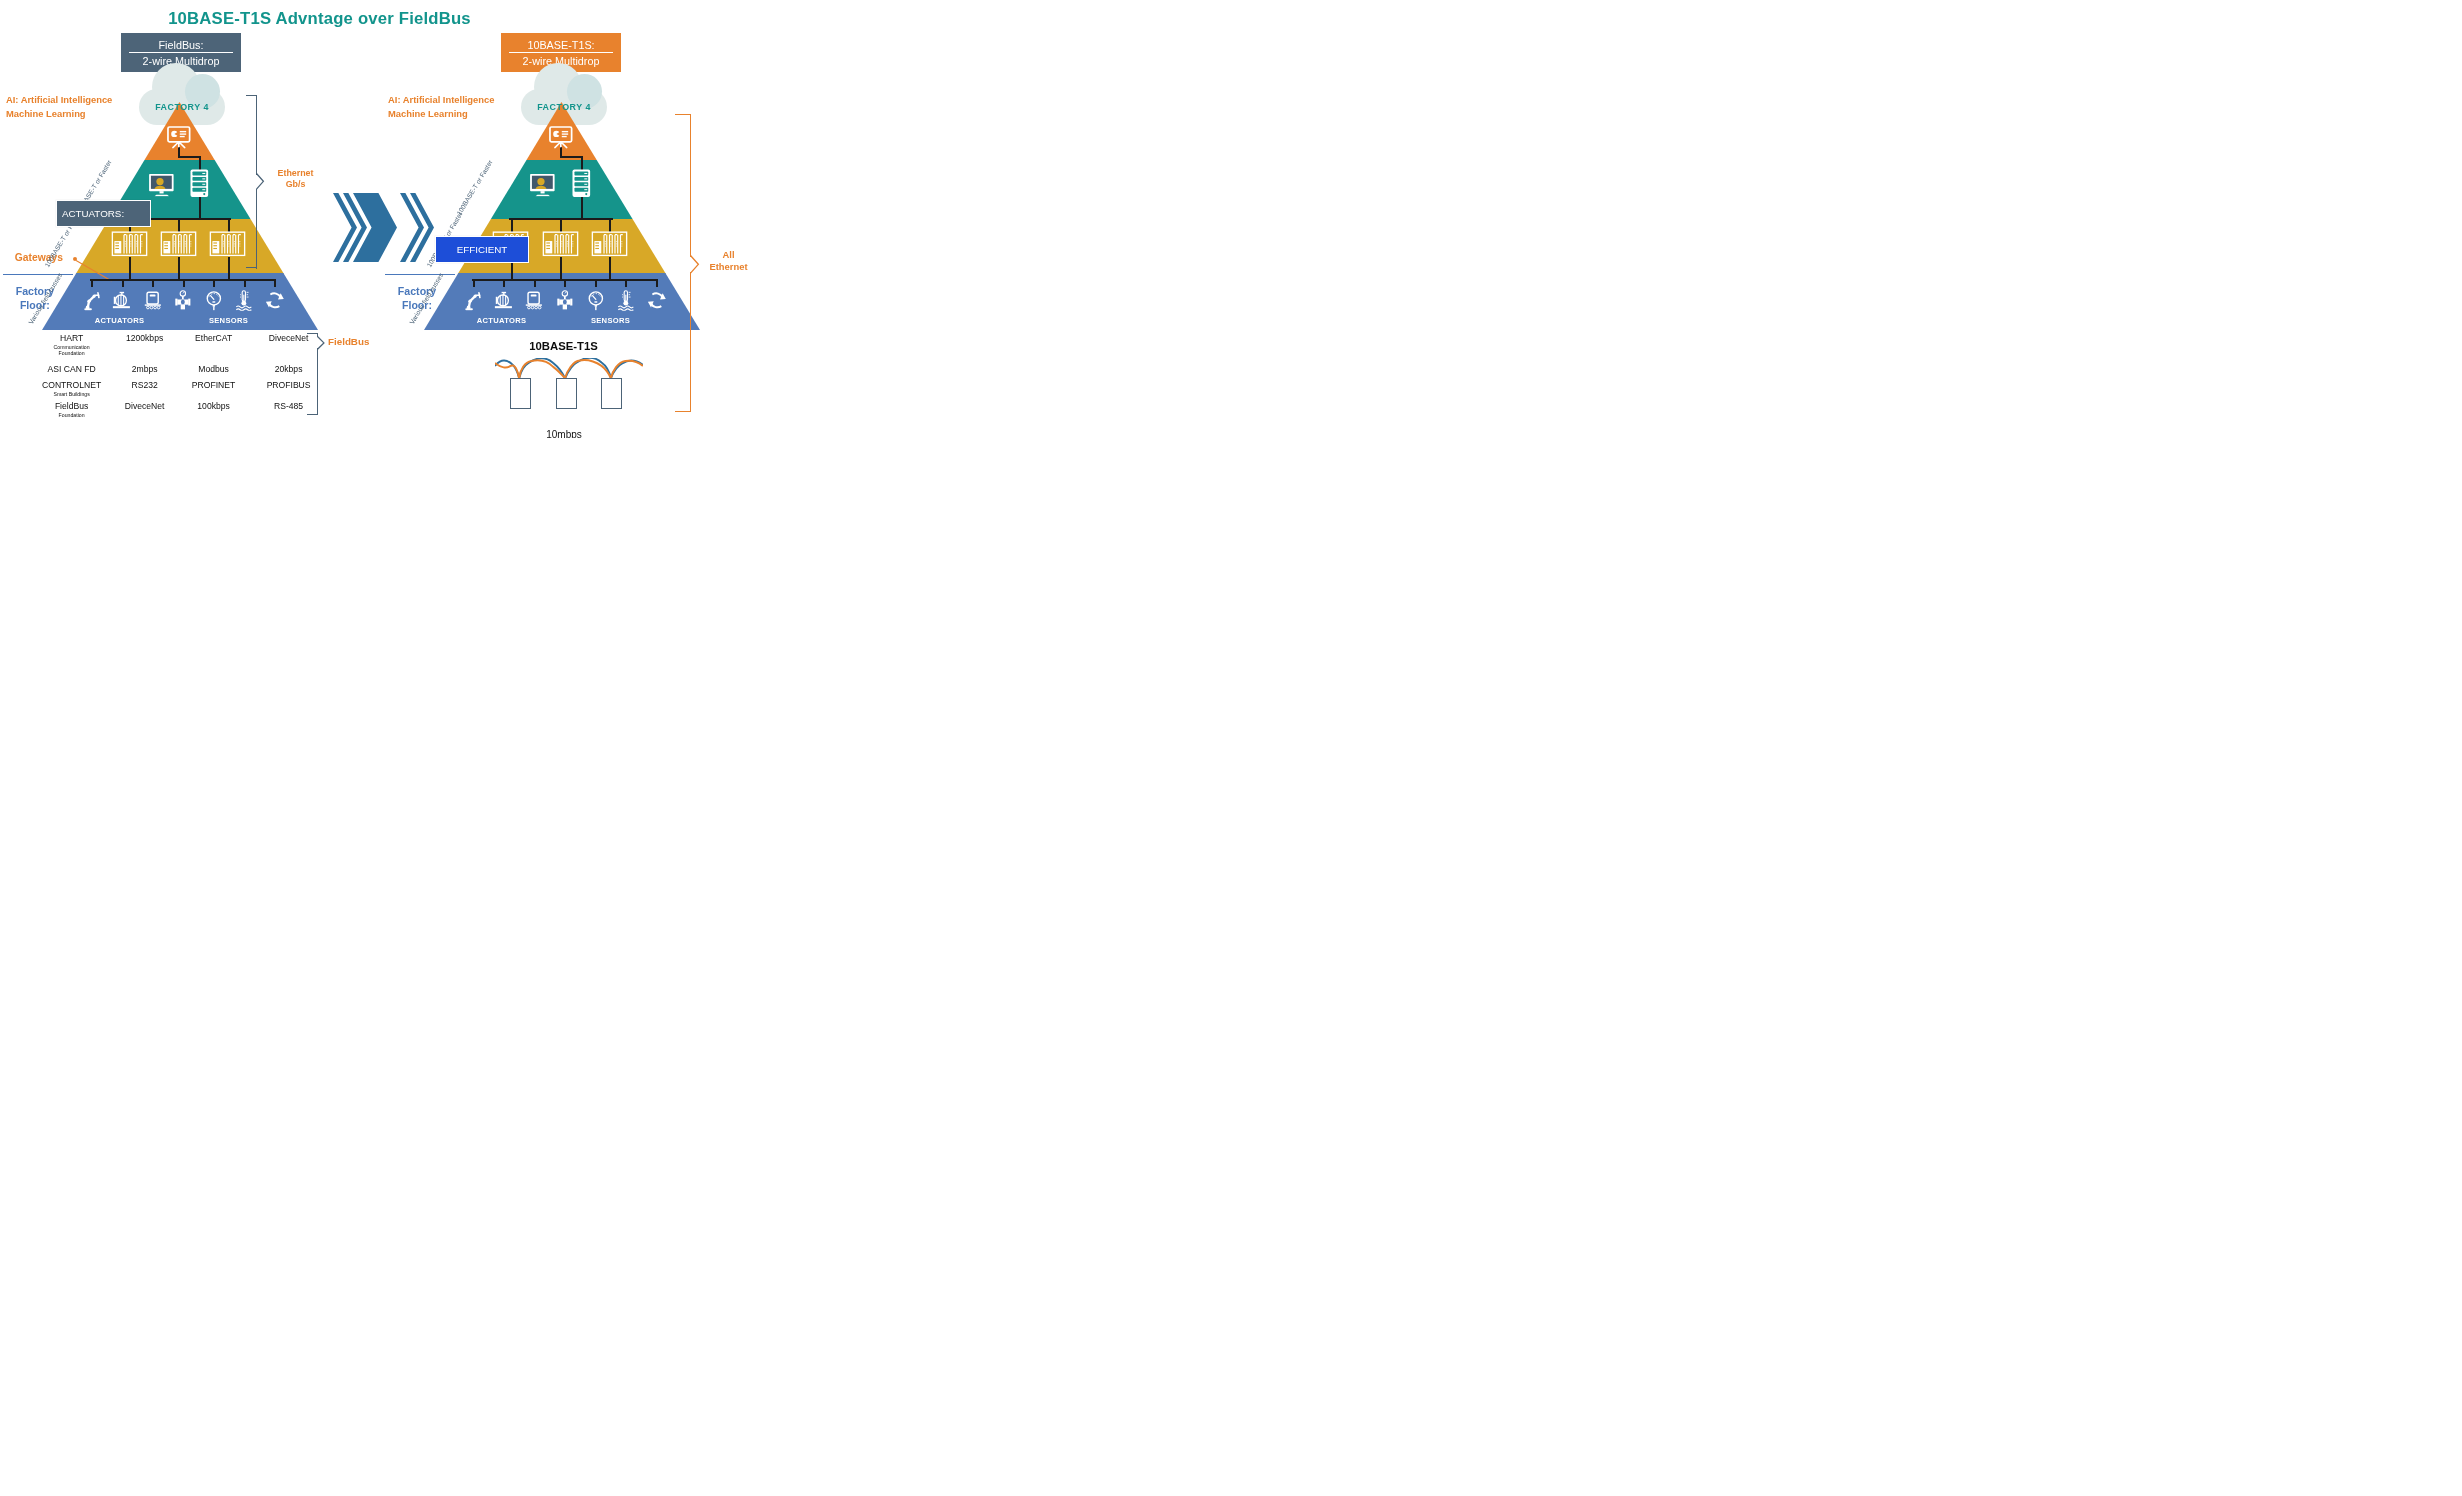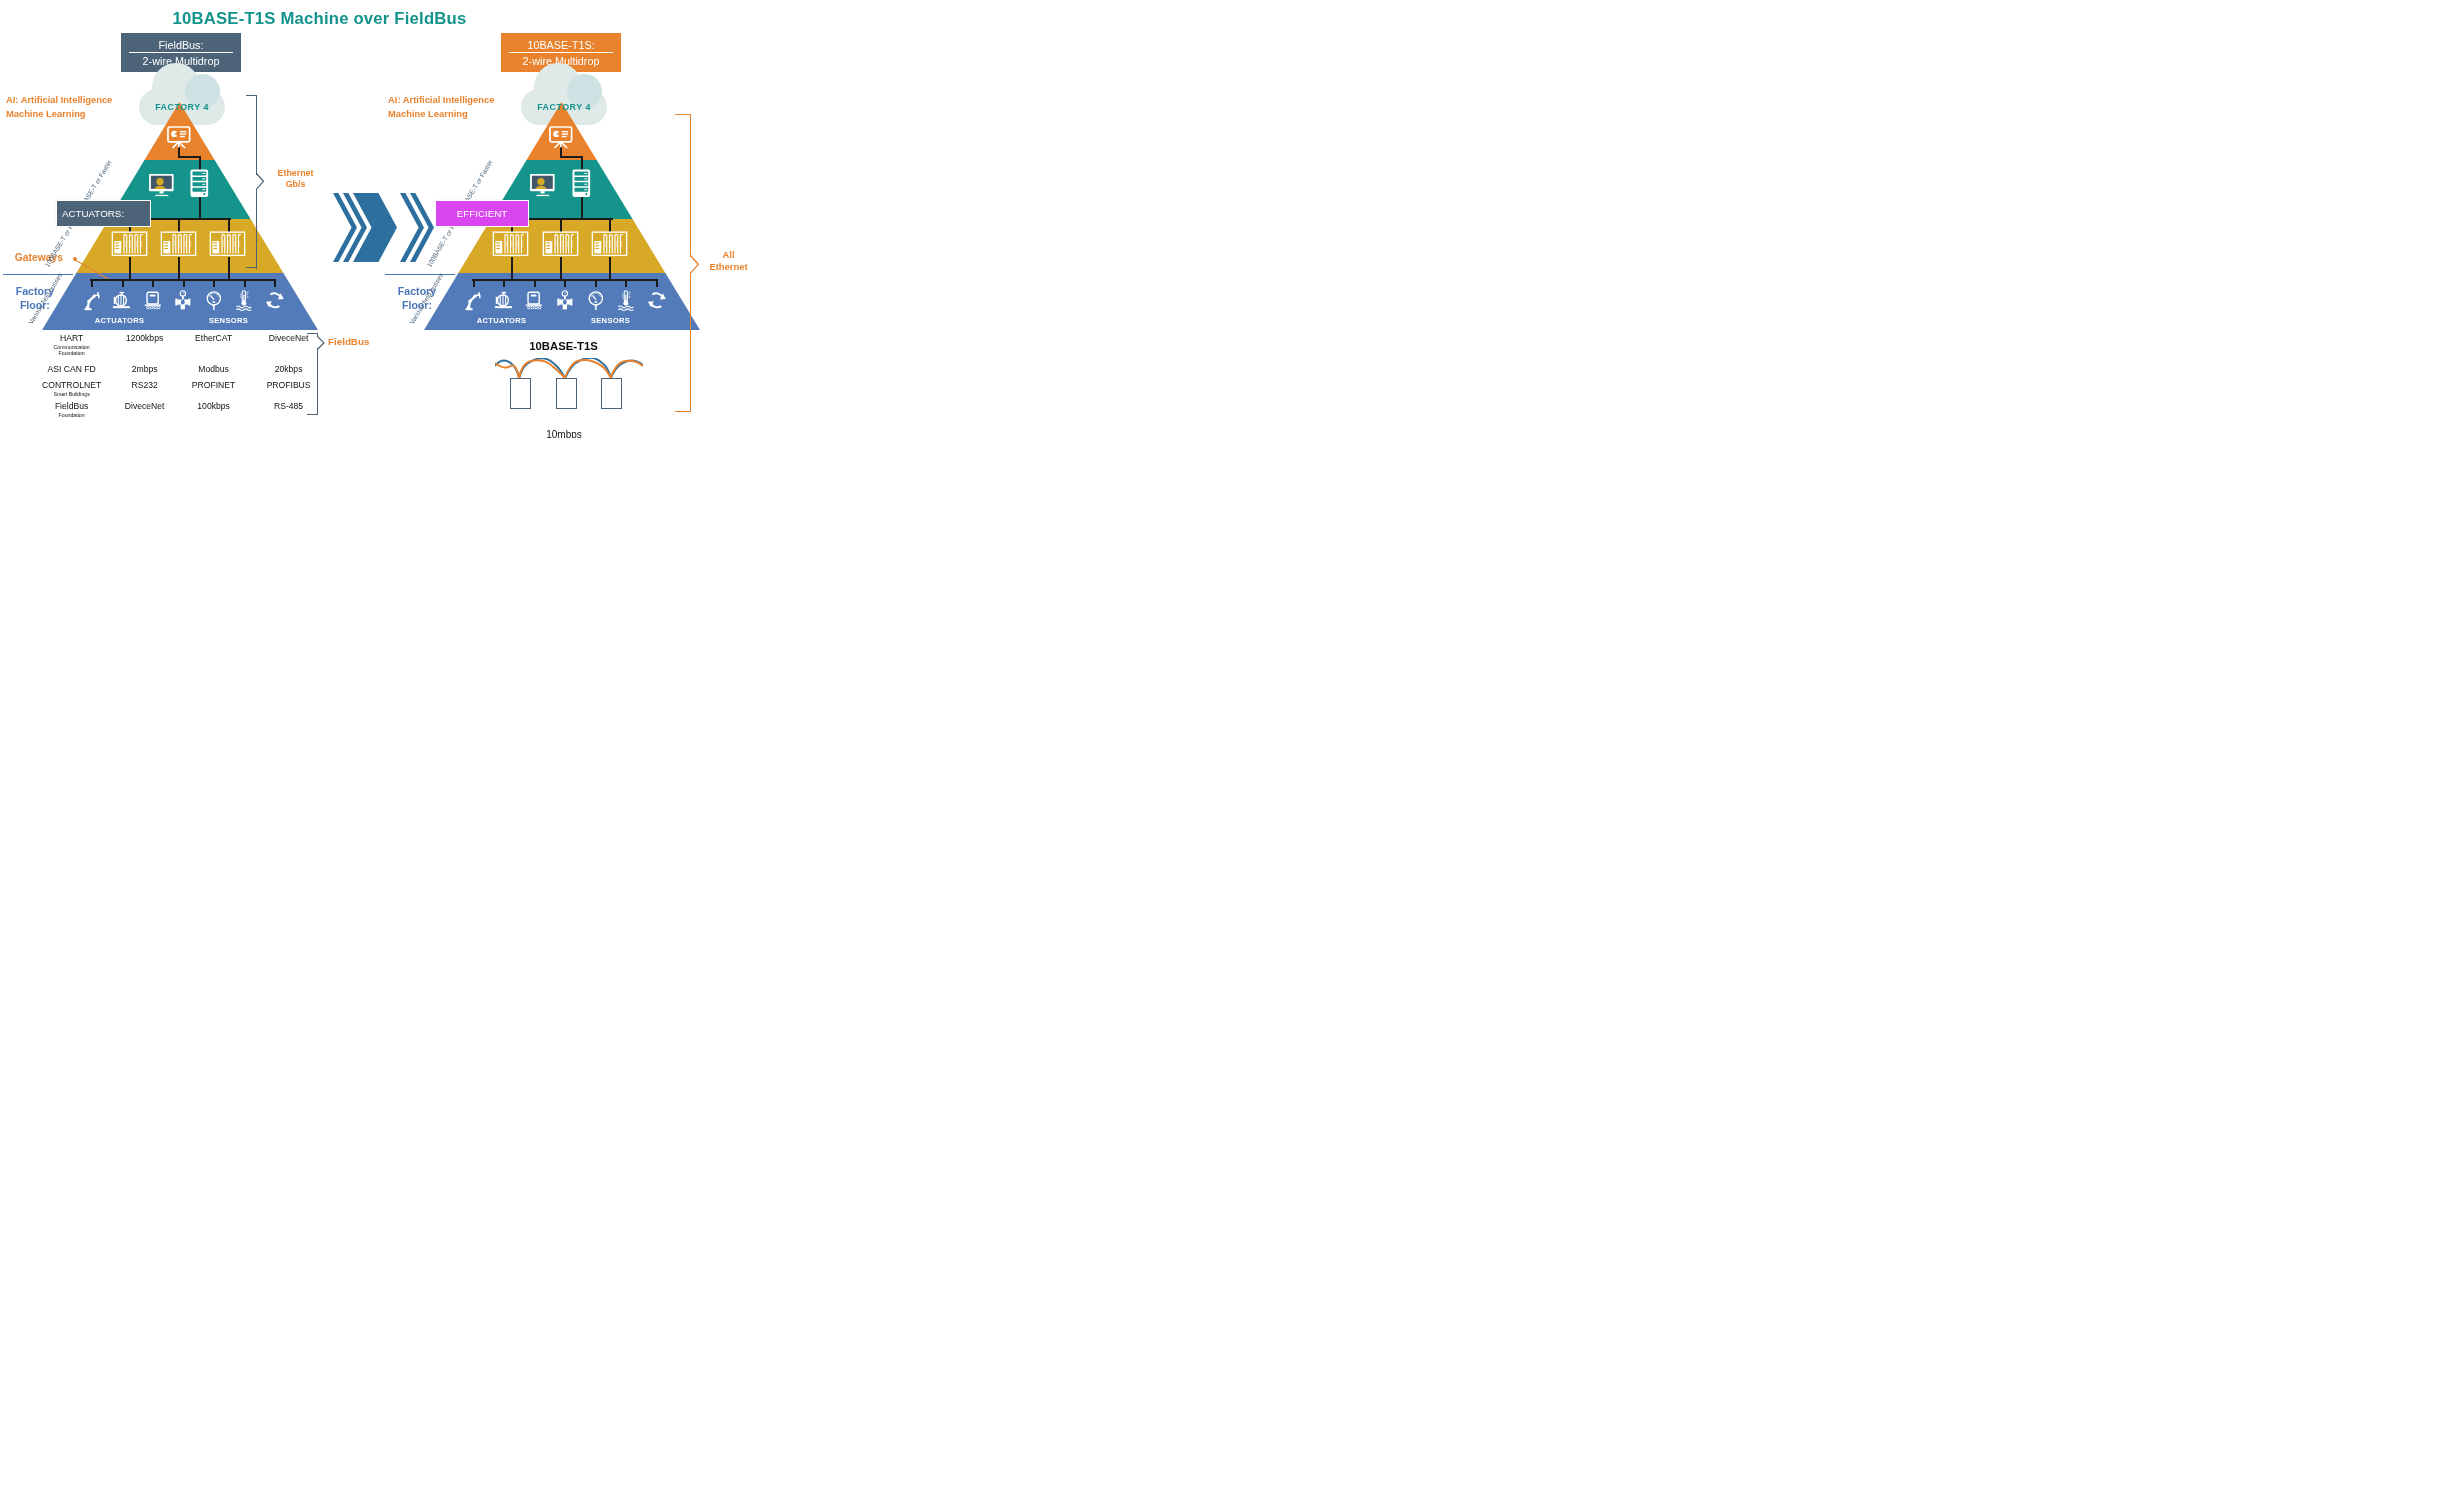"10BASE-T1S Machine over FieldBus" div.title { text: Machine -> Advntage }
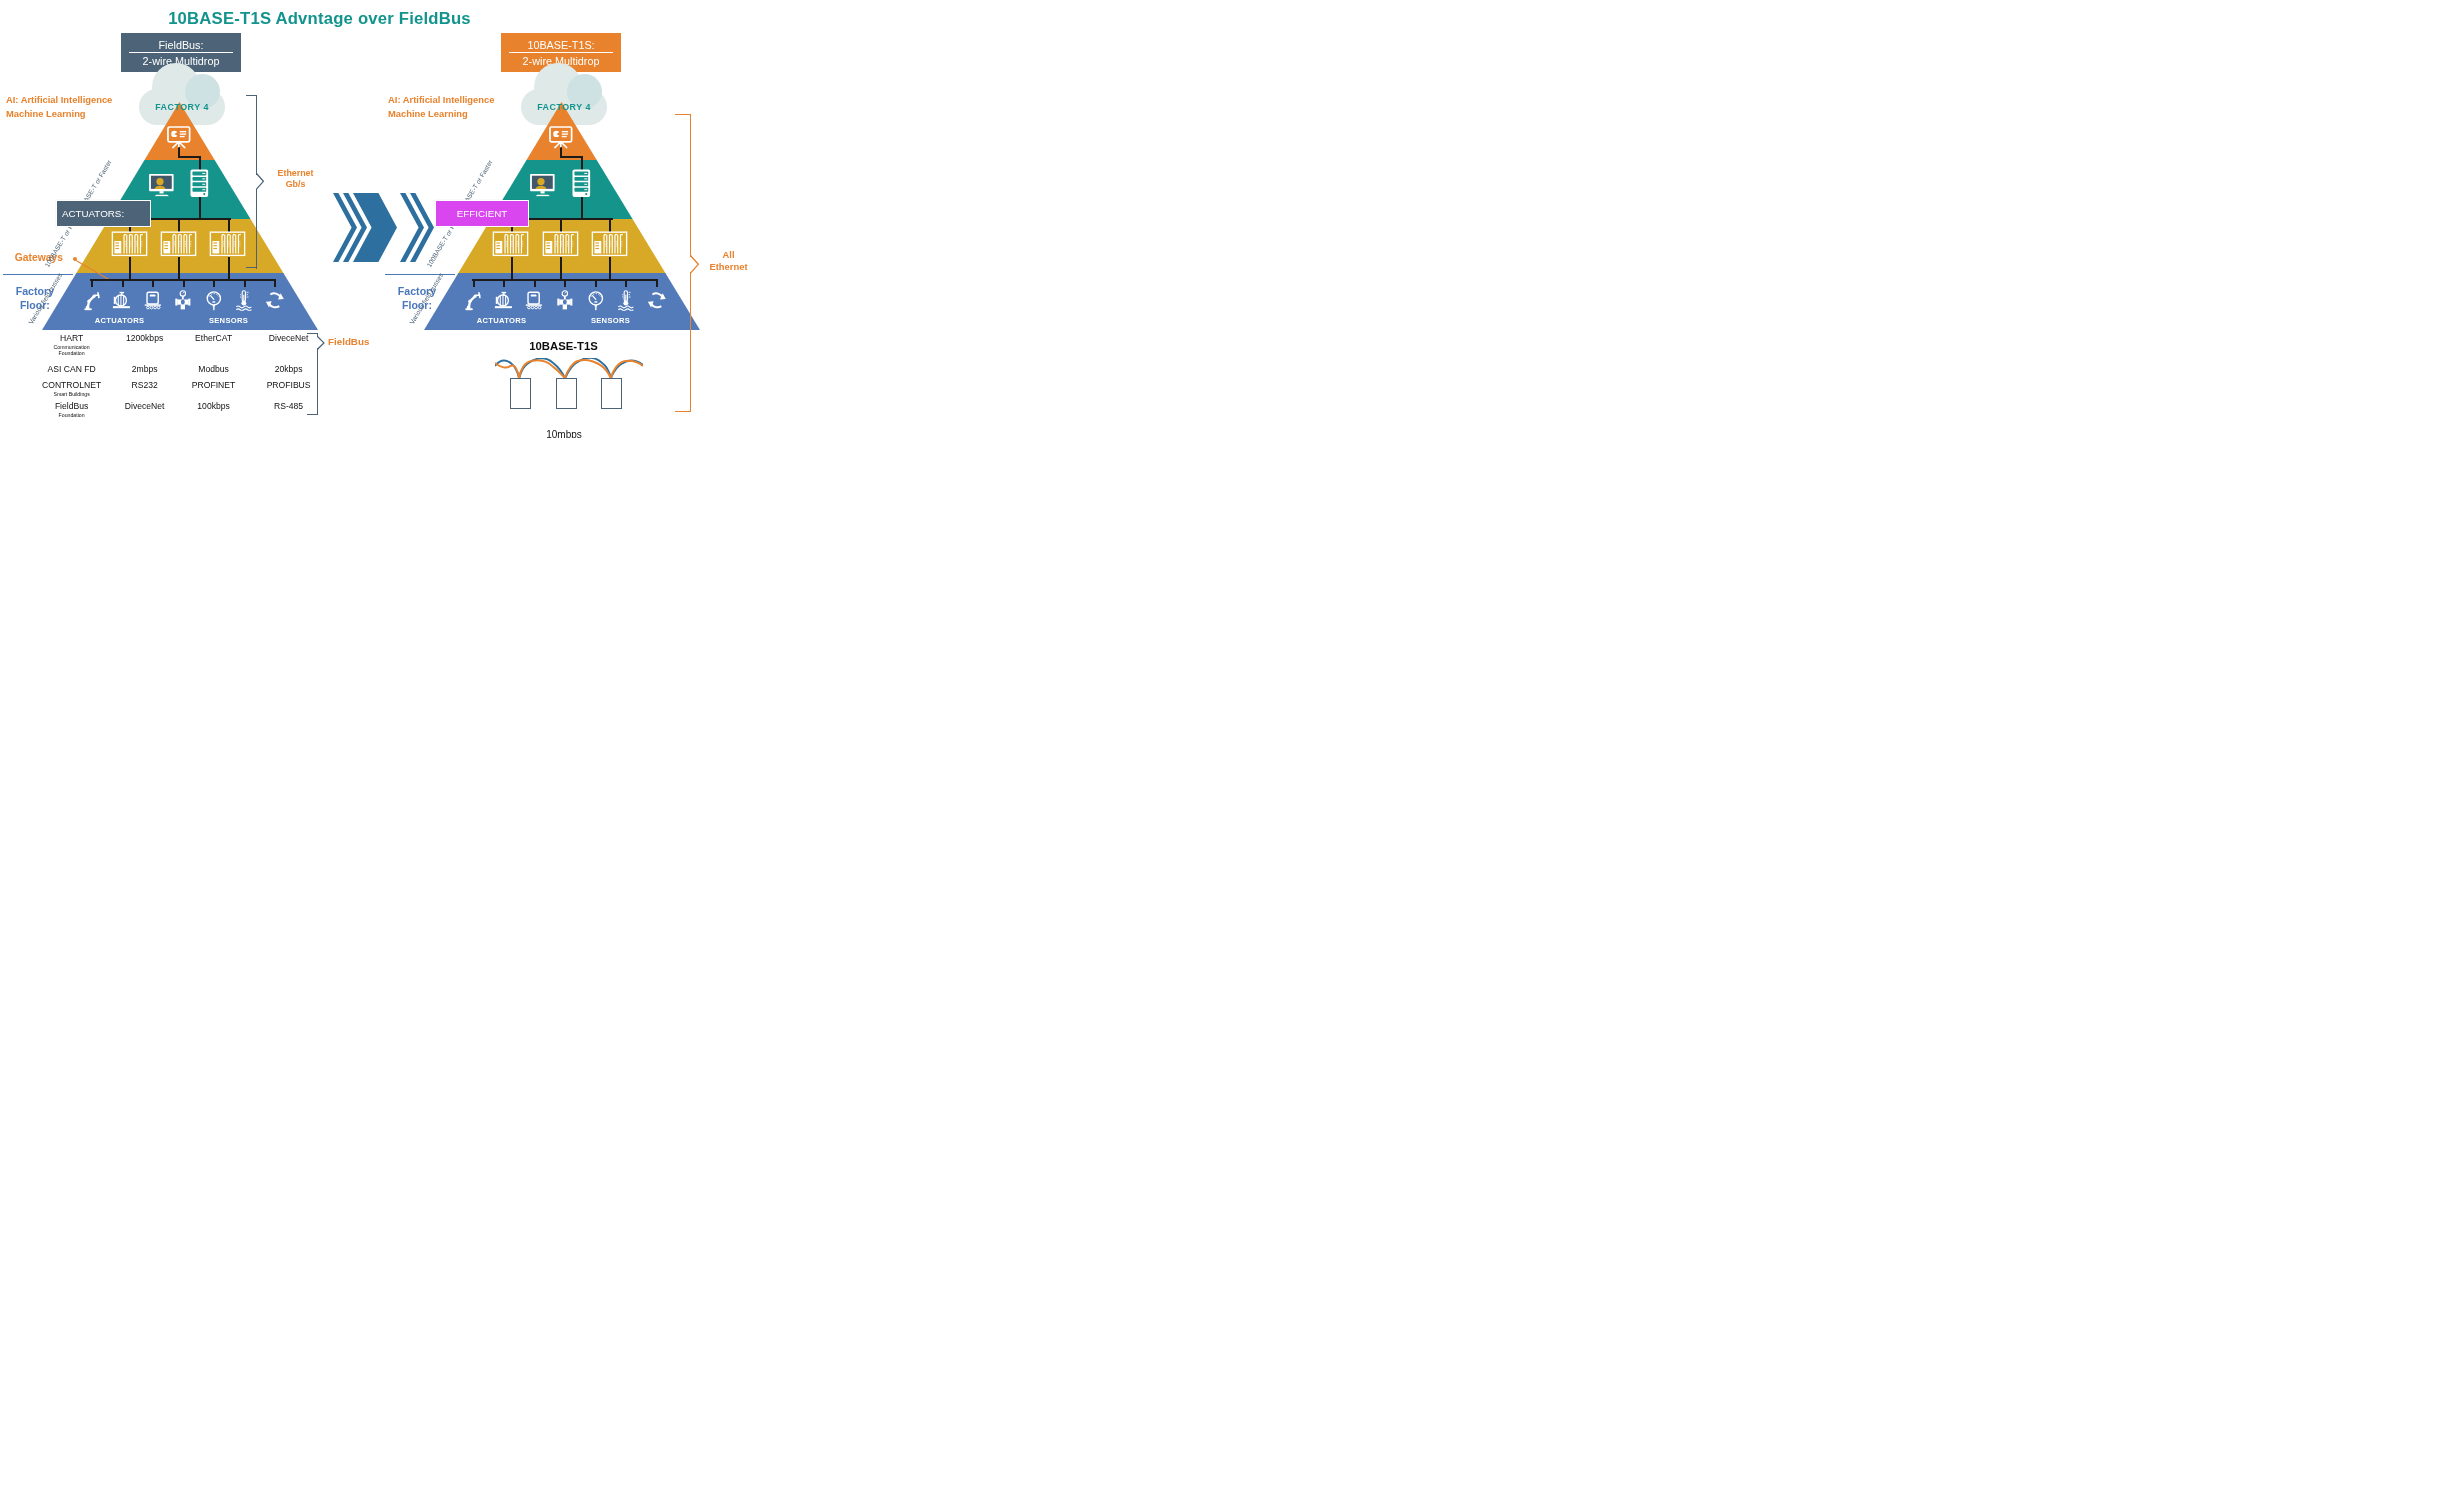"EFFICIENT" .badge.orange { background: #d946ef -> #1d4ed8; margin-top: none -> 36px }
